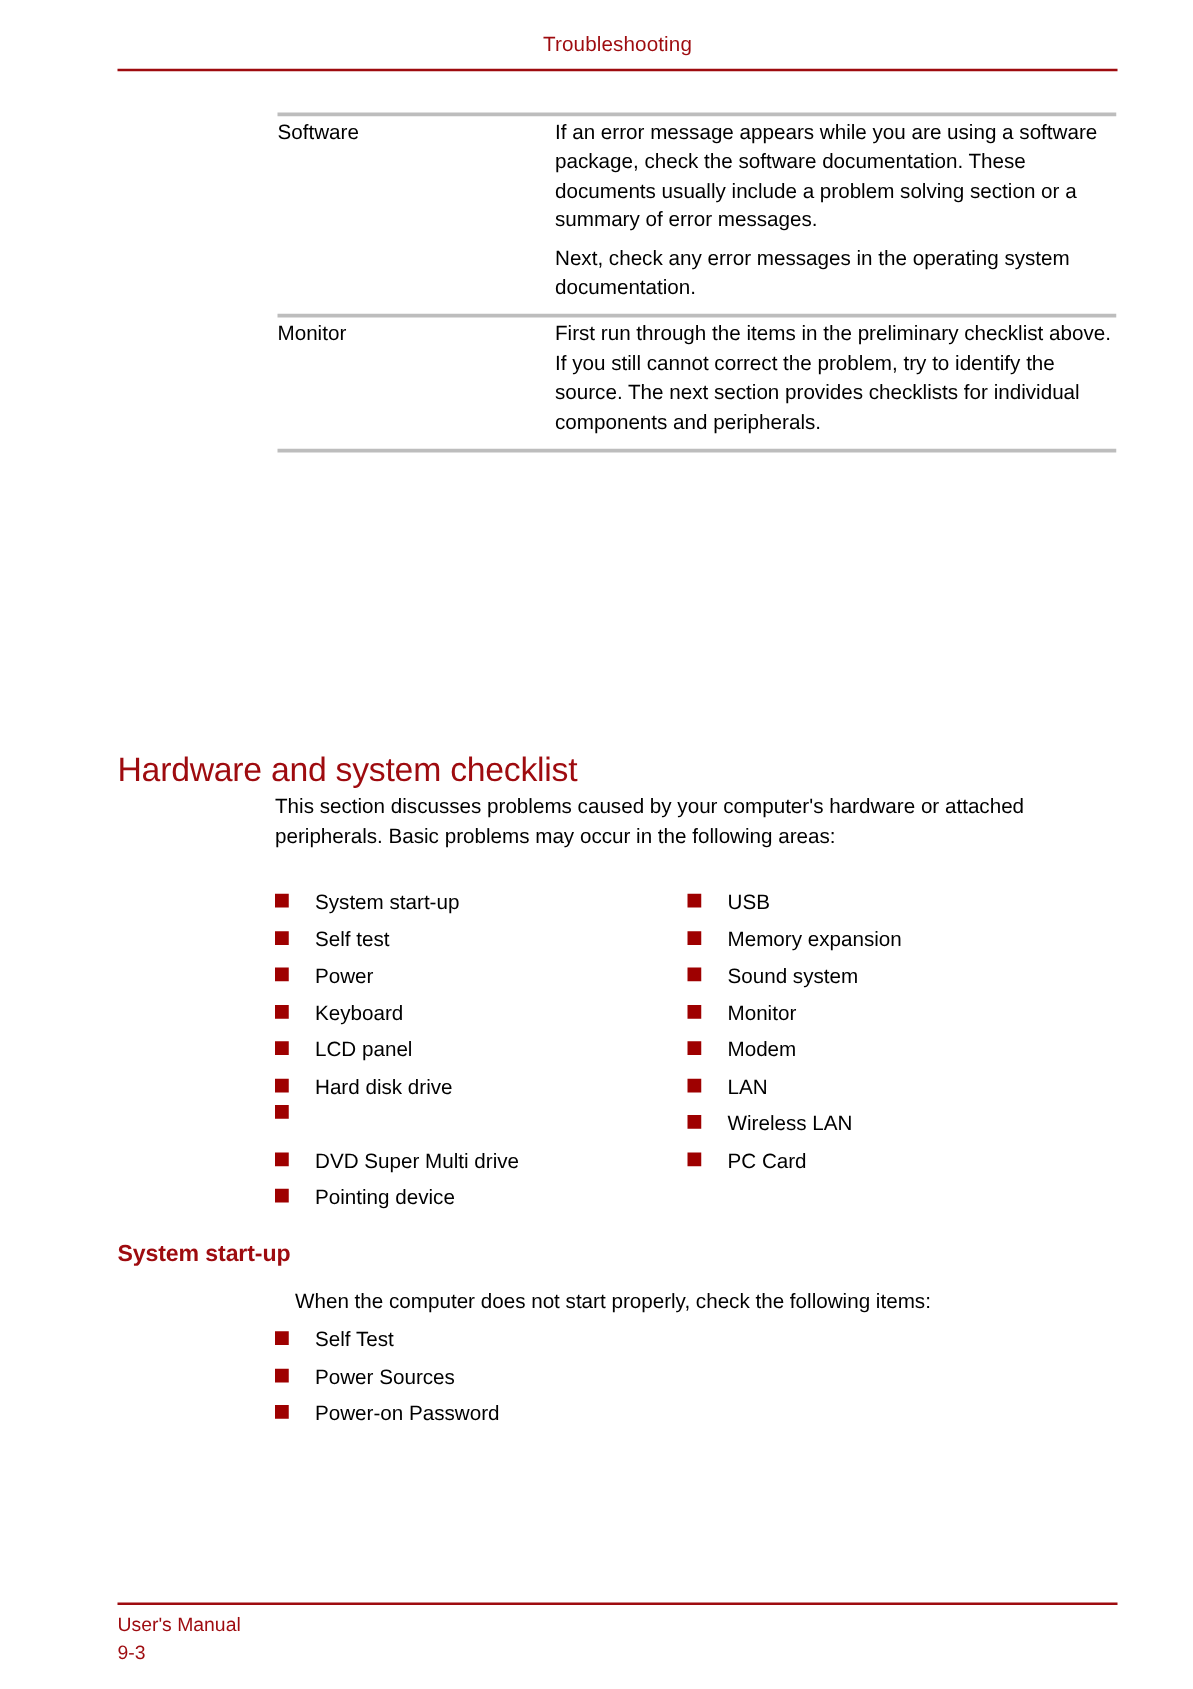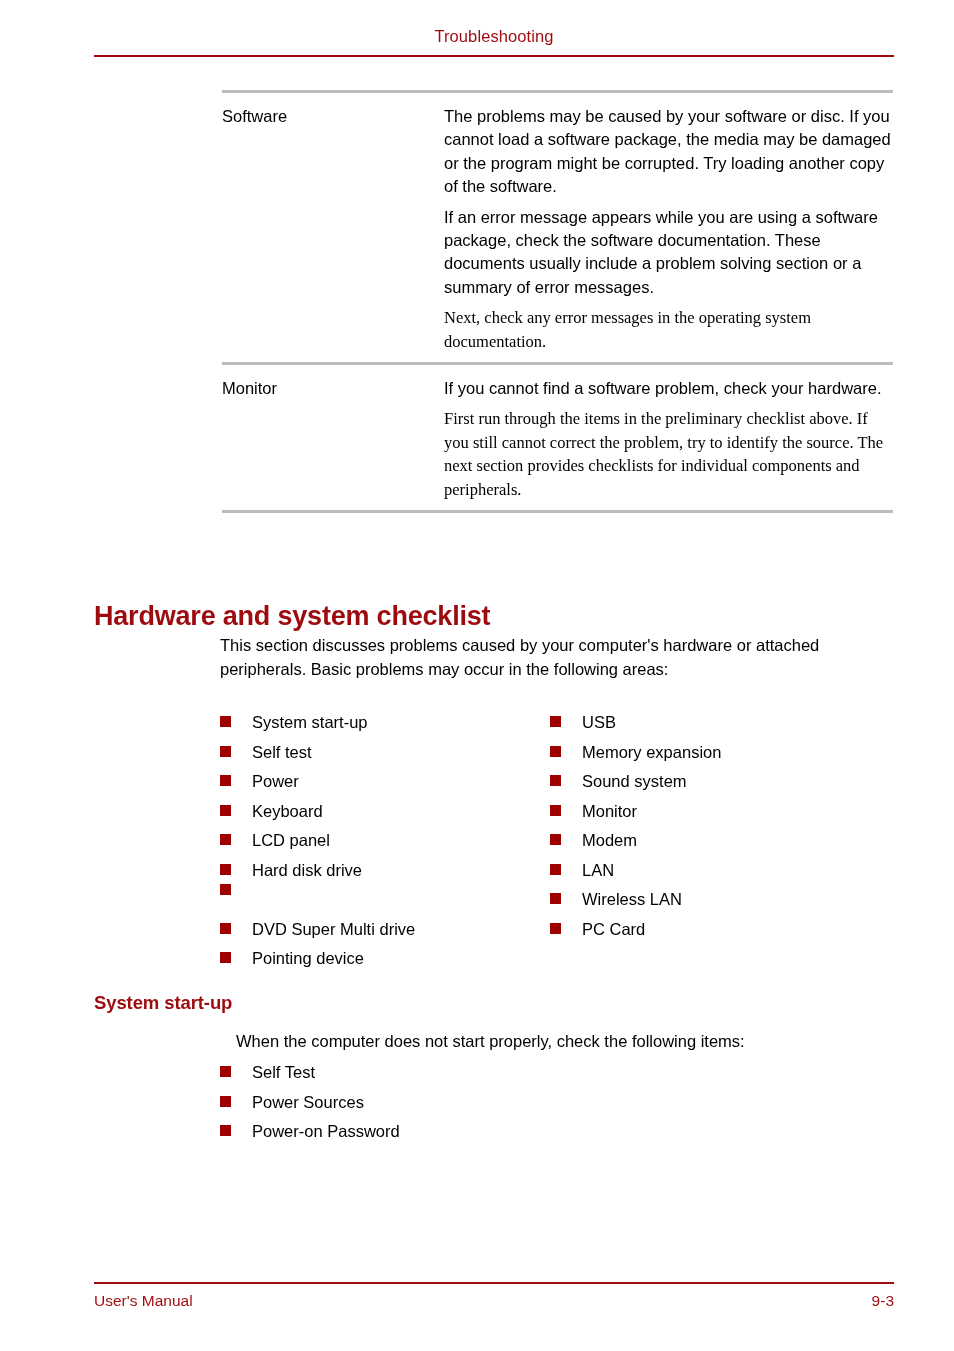"Software" .trow { padding-top: 12px -> 2px }
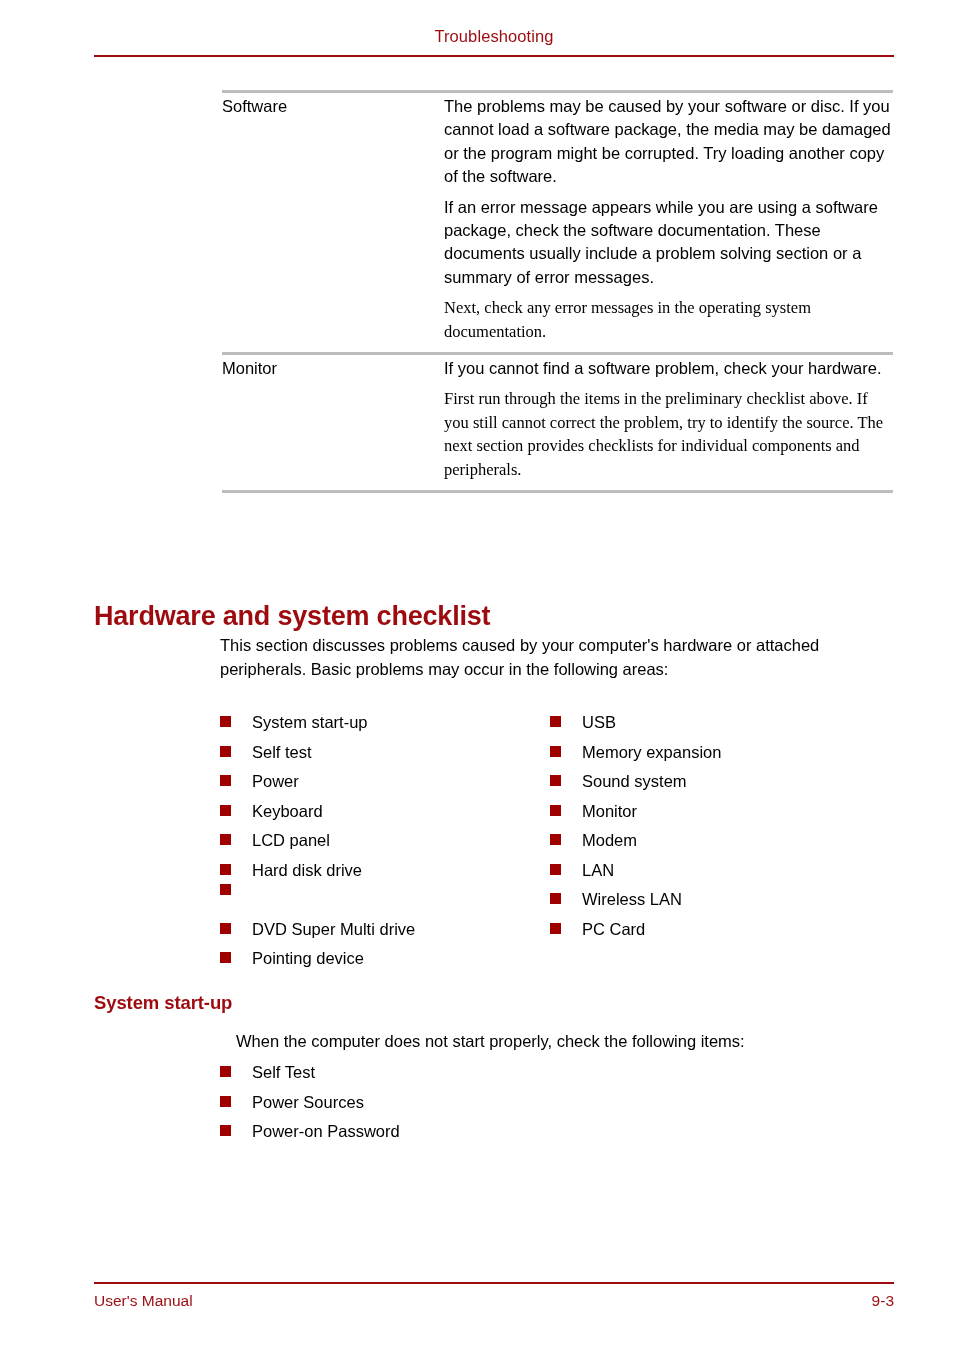"The problems may be caused" p { html: <p>The problems may be caused by your software or disc. If you cannot load a software package, the media may be damaged or the program might be corrupted. Try loading another copy of the software.</p> -> none }
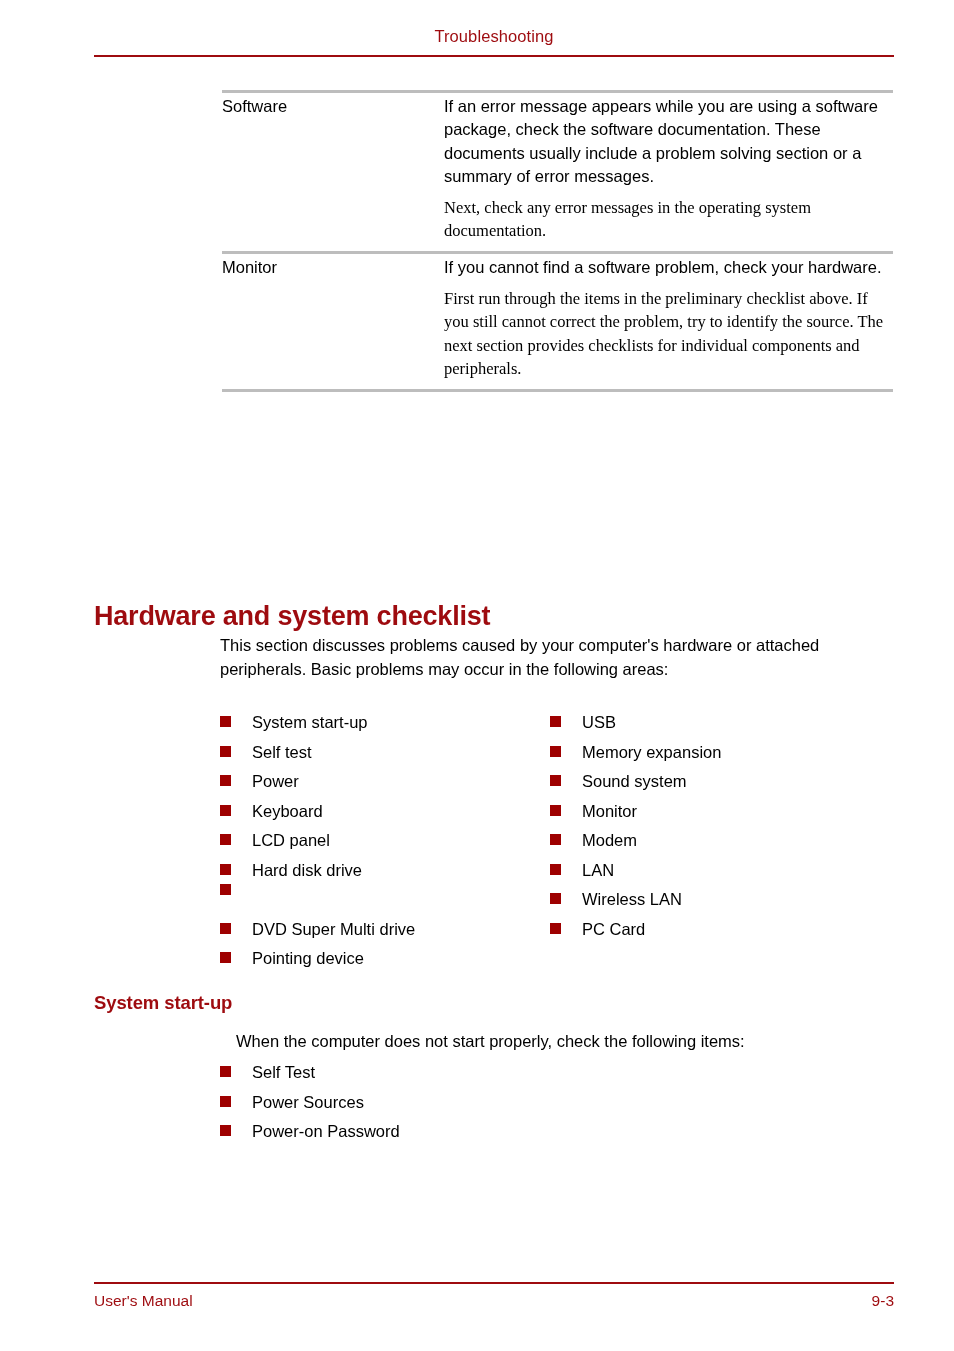"Next, check any error messages" .tbody p:last-child { font-family: Liberation Serif, serif -> none }
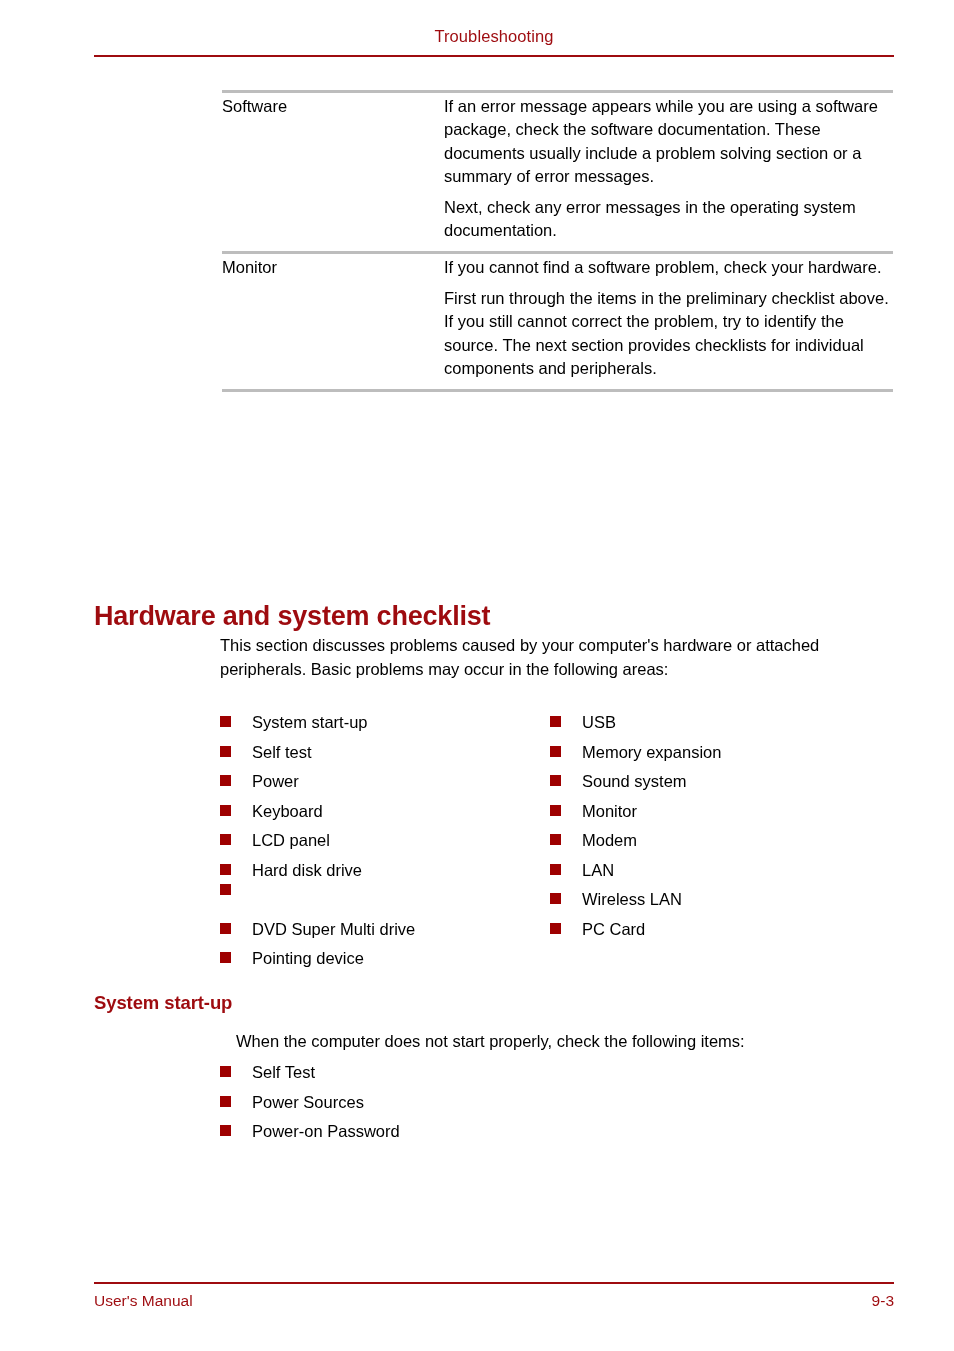"If you cannot find a" p { html: <p>If you cannot find a software problem, check your hardware.</p> -> none }
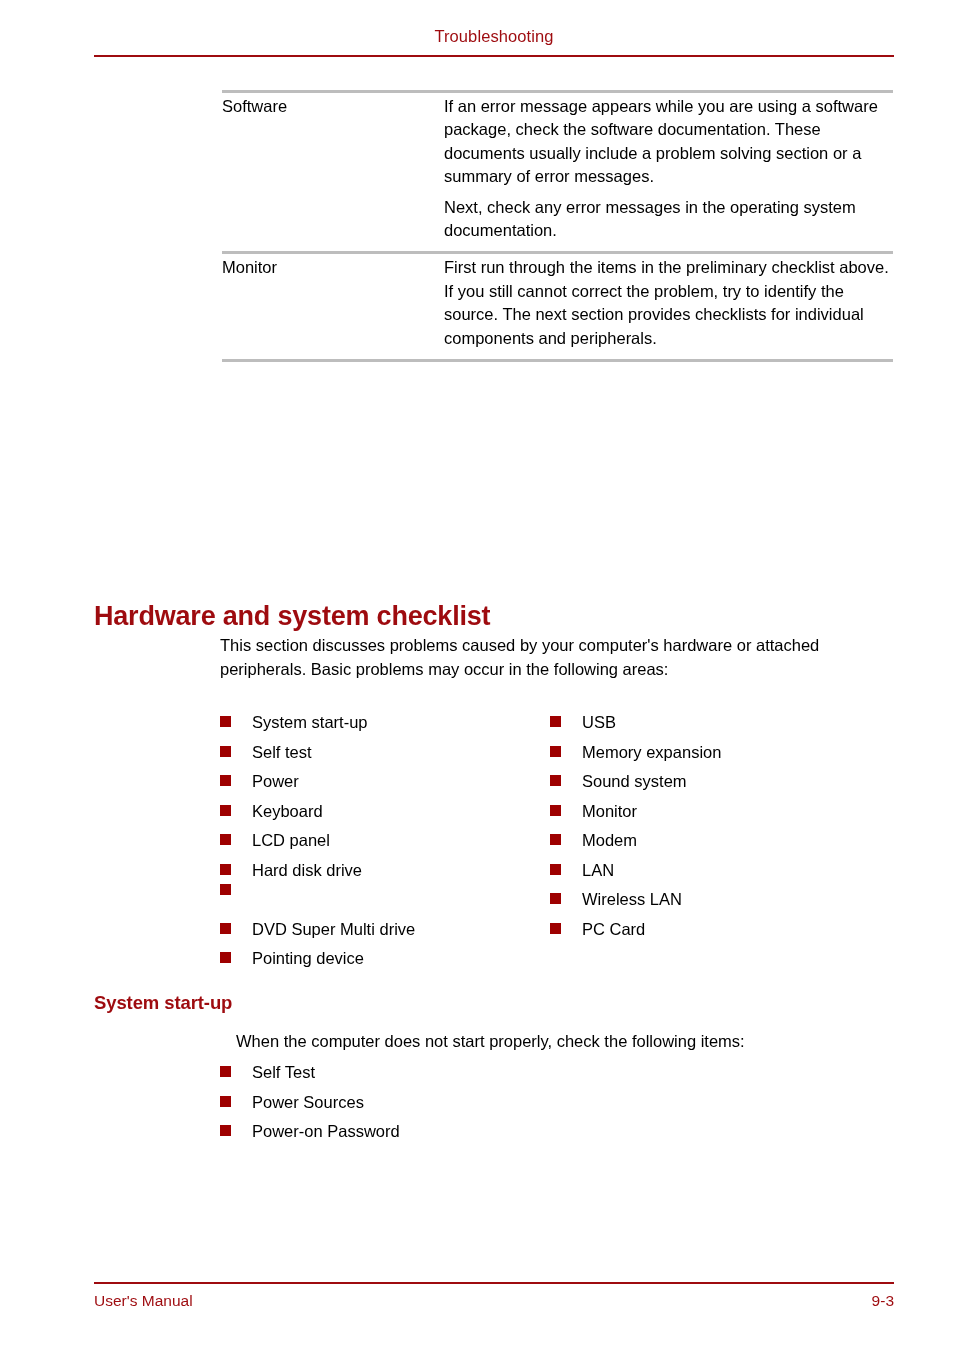"Hardware and system checklist" .h1 { font-weight: bold -> normal }
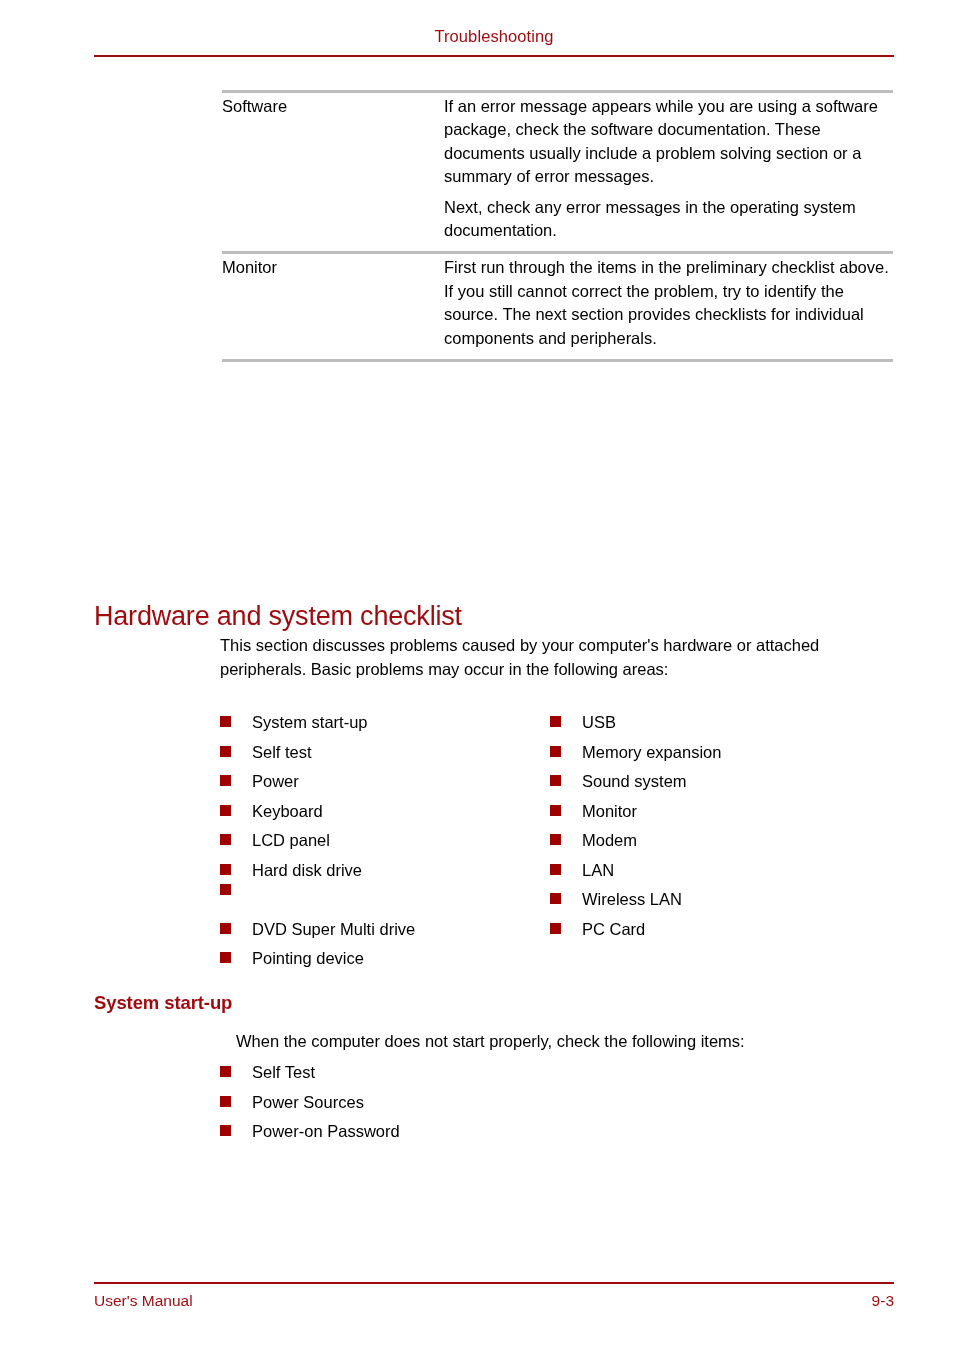"User's Manual" .footer { flex-direction: none -> column }
